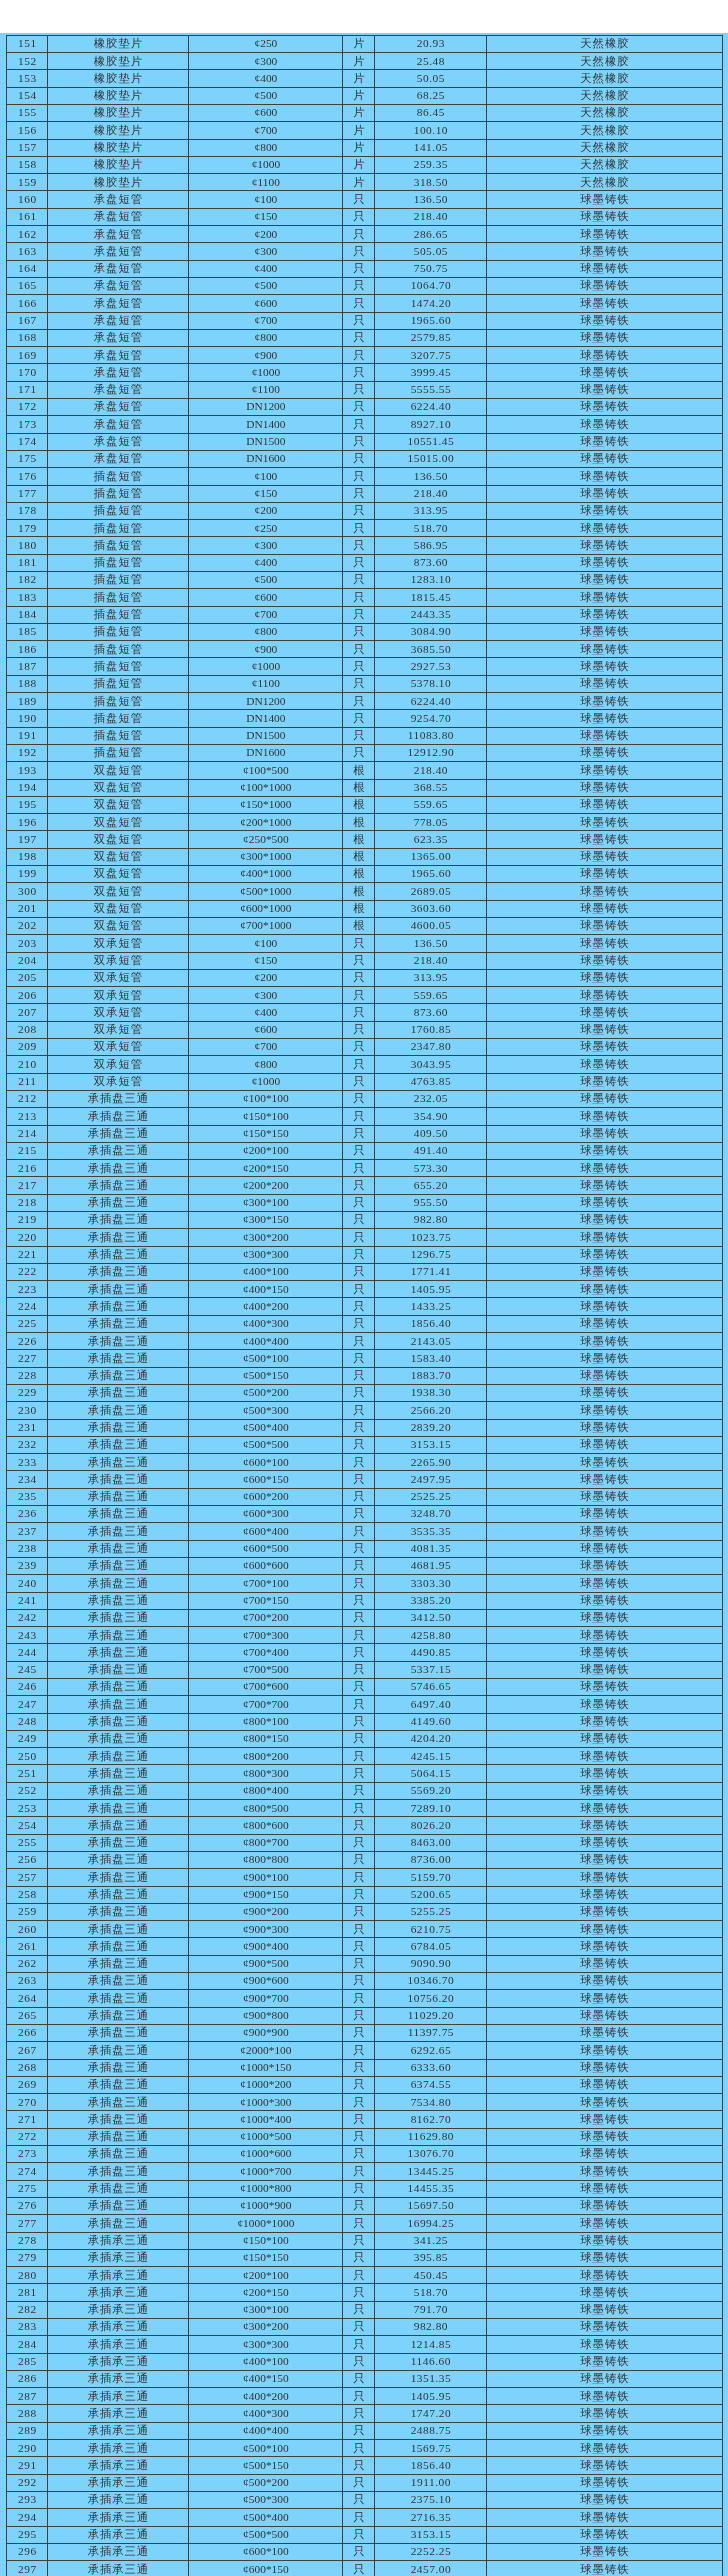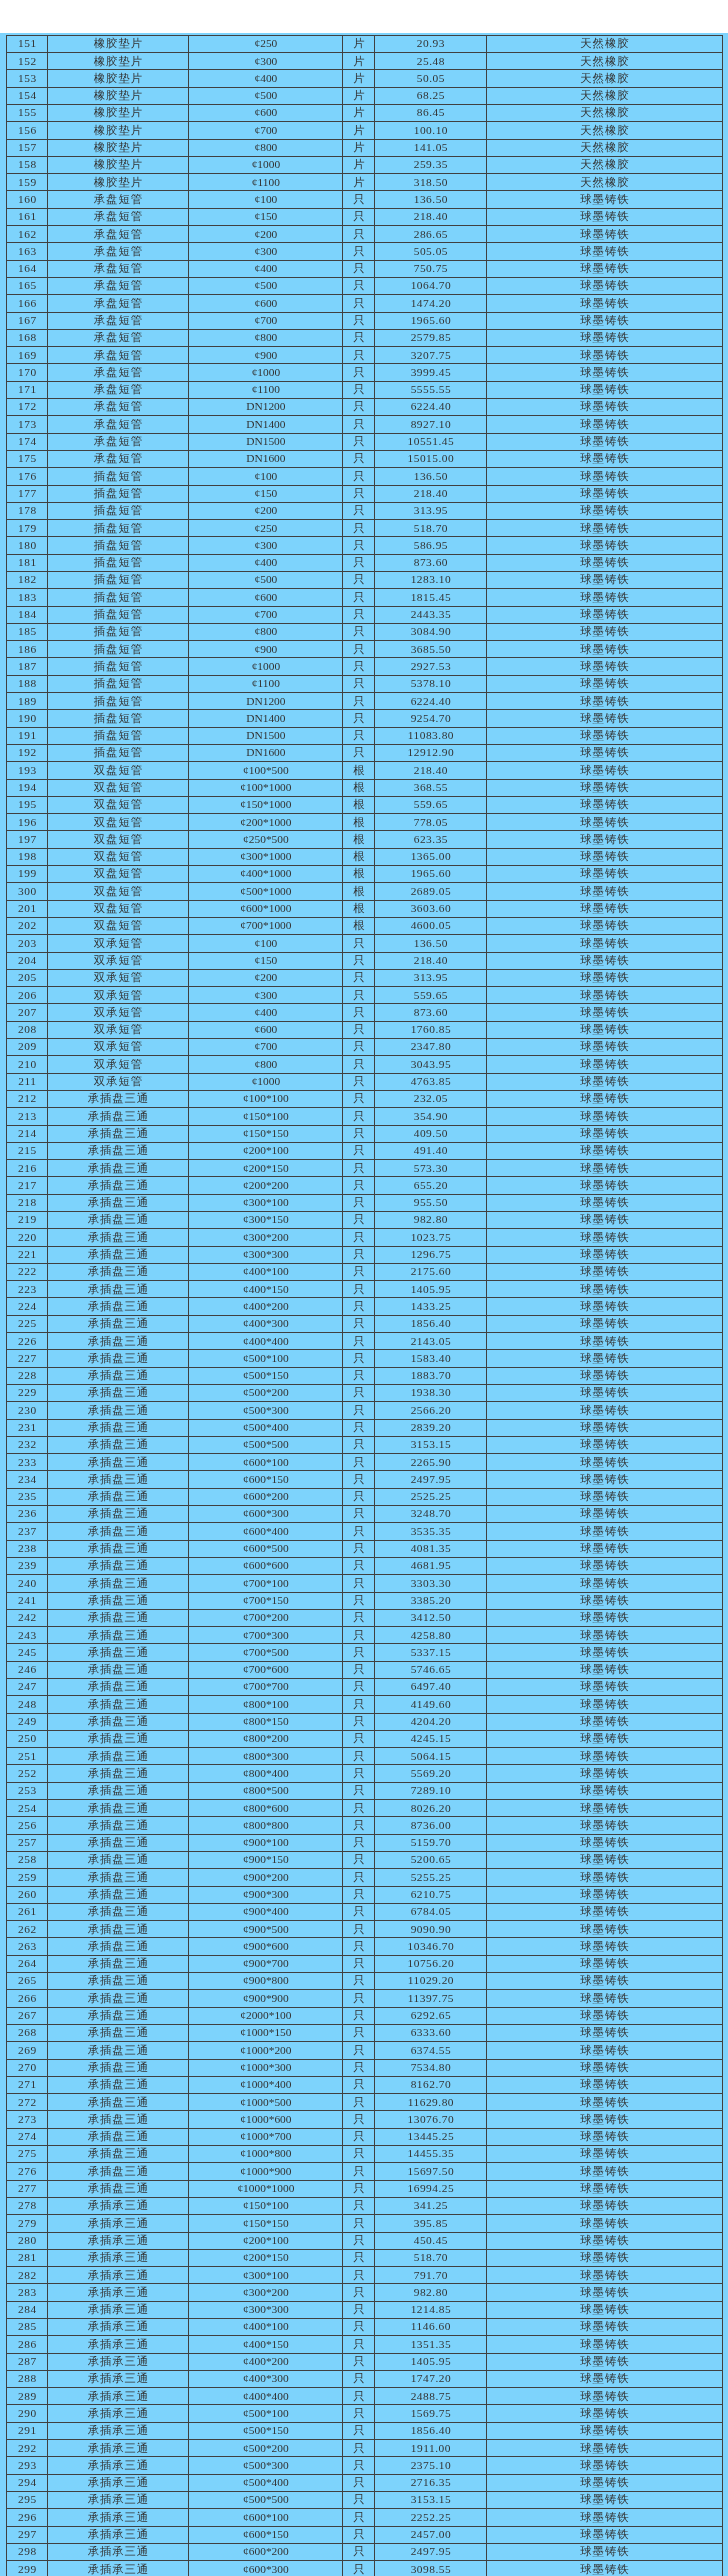"2175.60" td.c4 { text: 2175.60 -> 1771.41 }
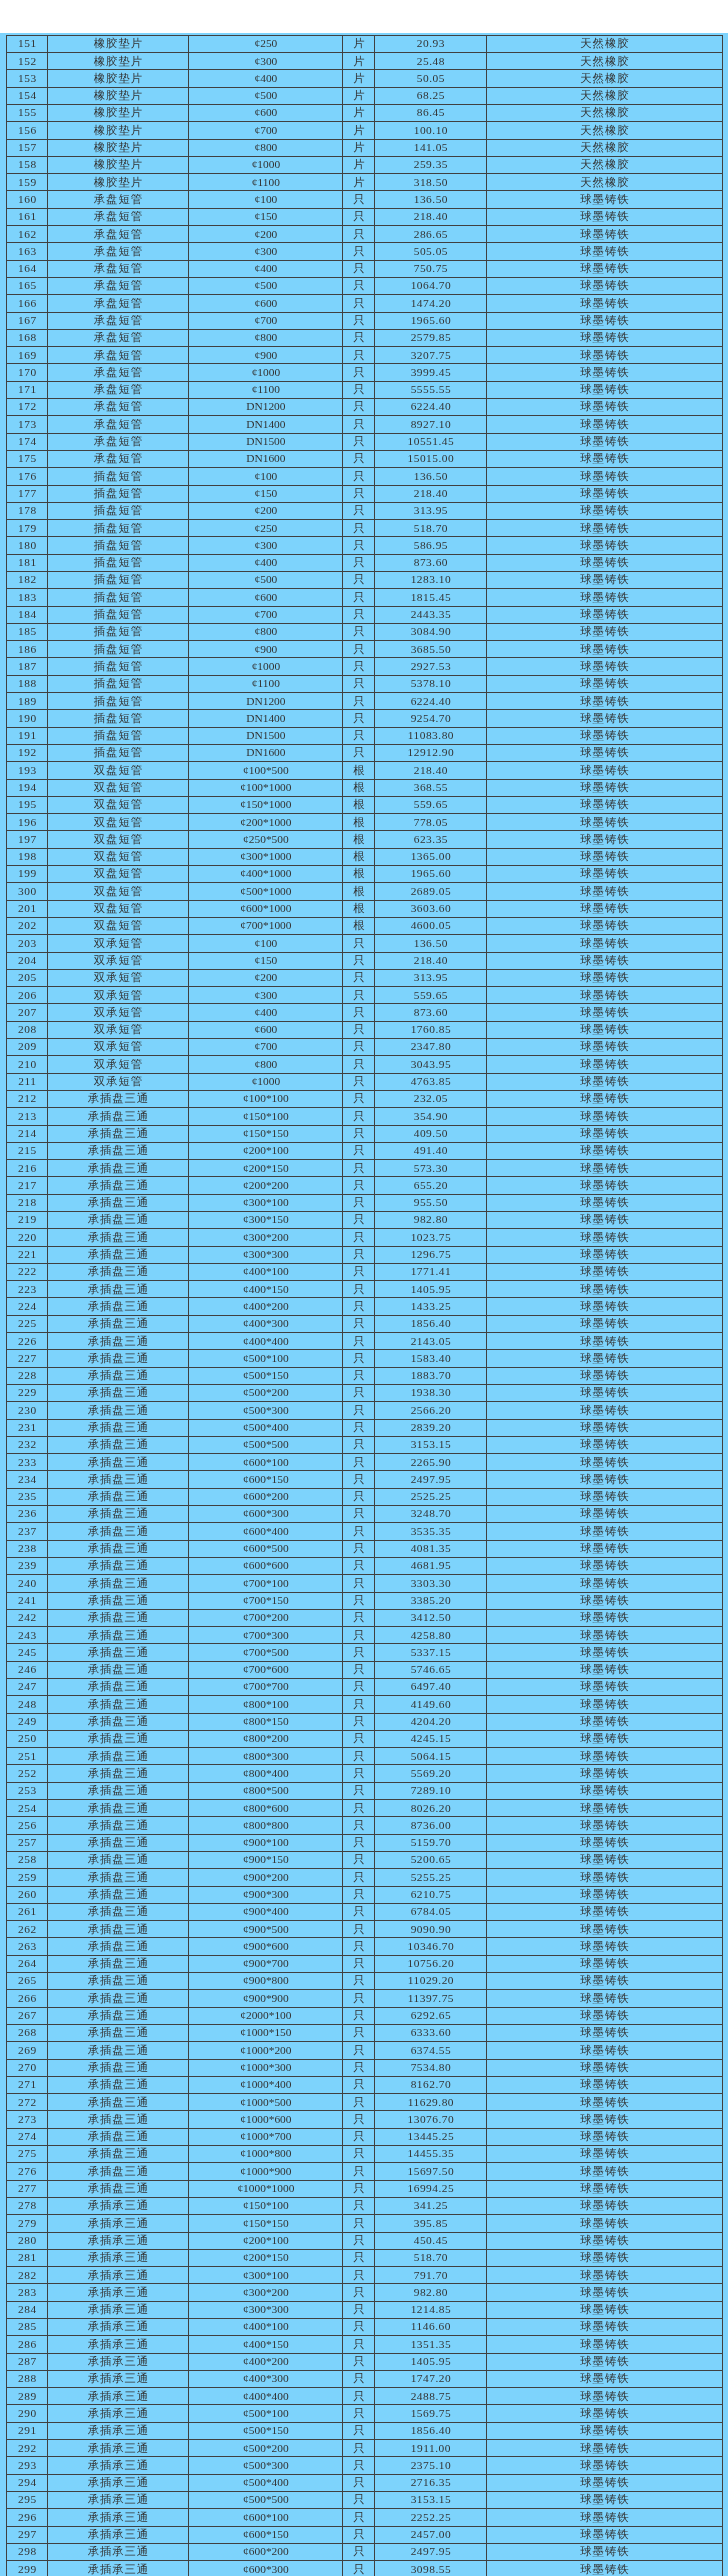"244" tr { html: none -> <tr> <td>244</td> <td>承插盘三通</td> <td>¢700*400</td> <td>只</td> <td>4490.85</td> <td>球墨铸铁</td> </tr> }
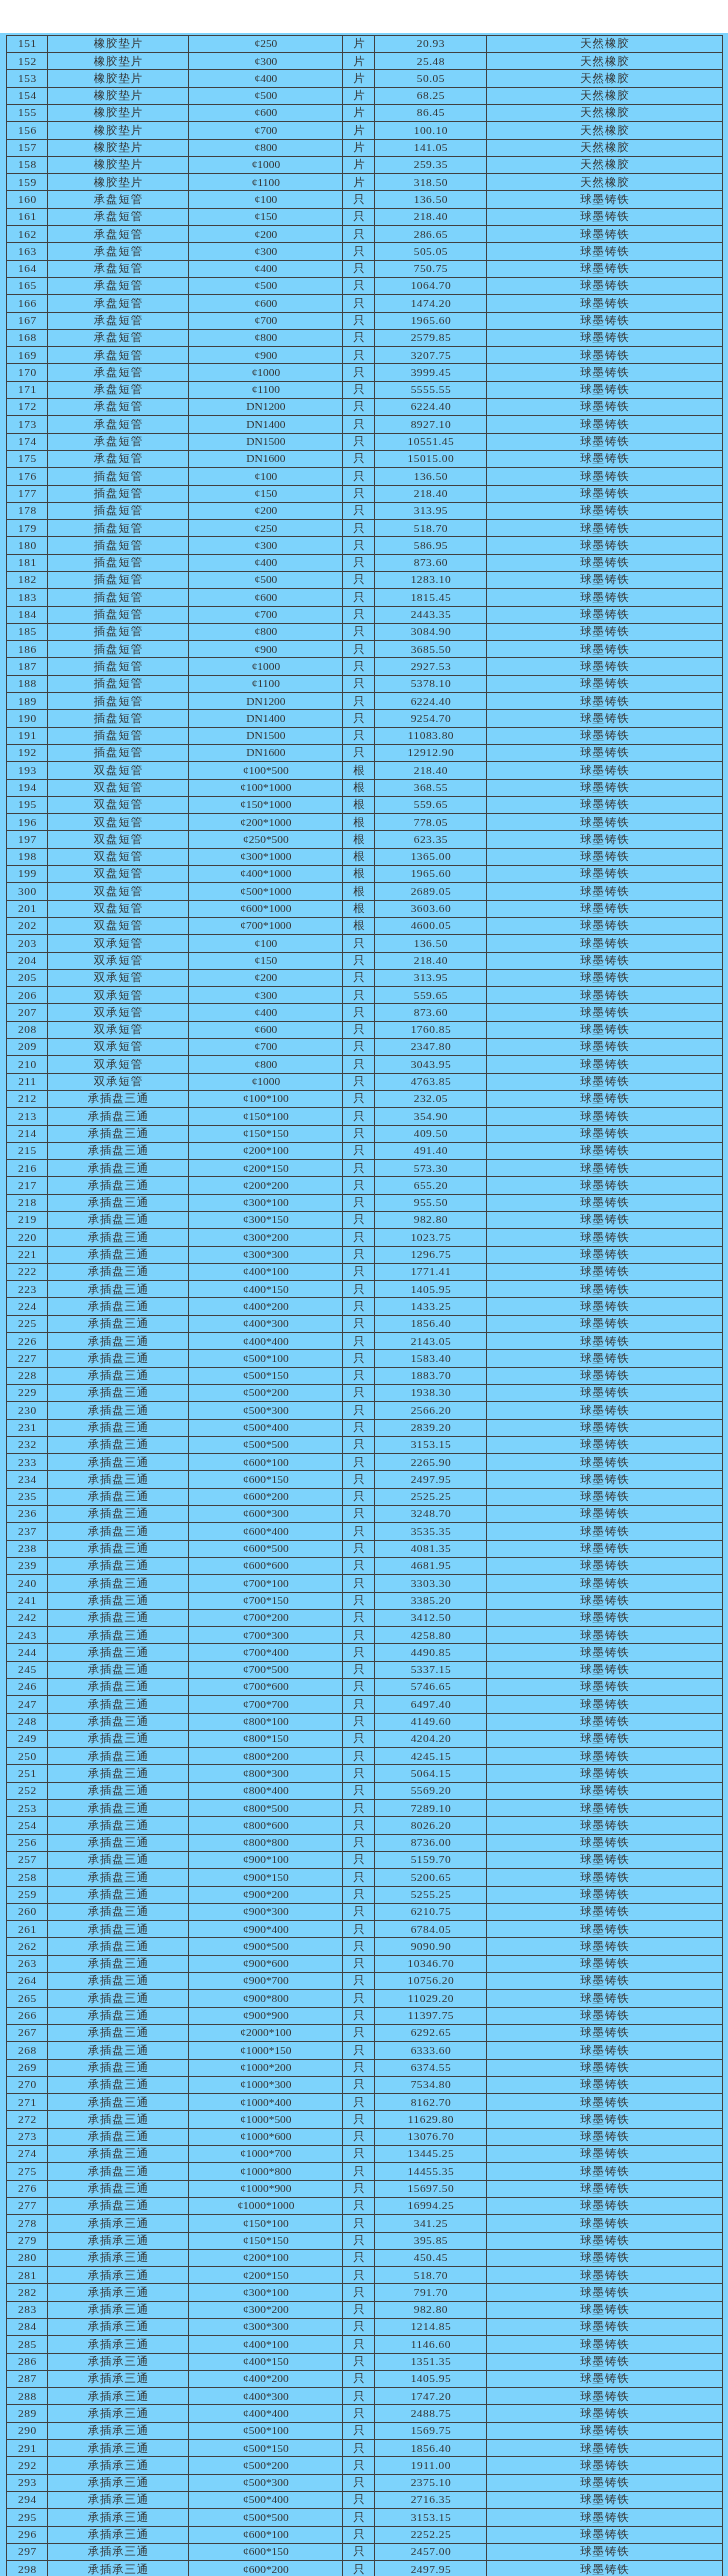"255" tr { html: none -> <tr> <td>255</td> <td>承插盘三通</td> <td>¢800*700</td> <td>只</td> <td>8463.00</td> <td>球墨铸铁</td> </tr> }
